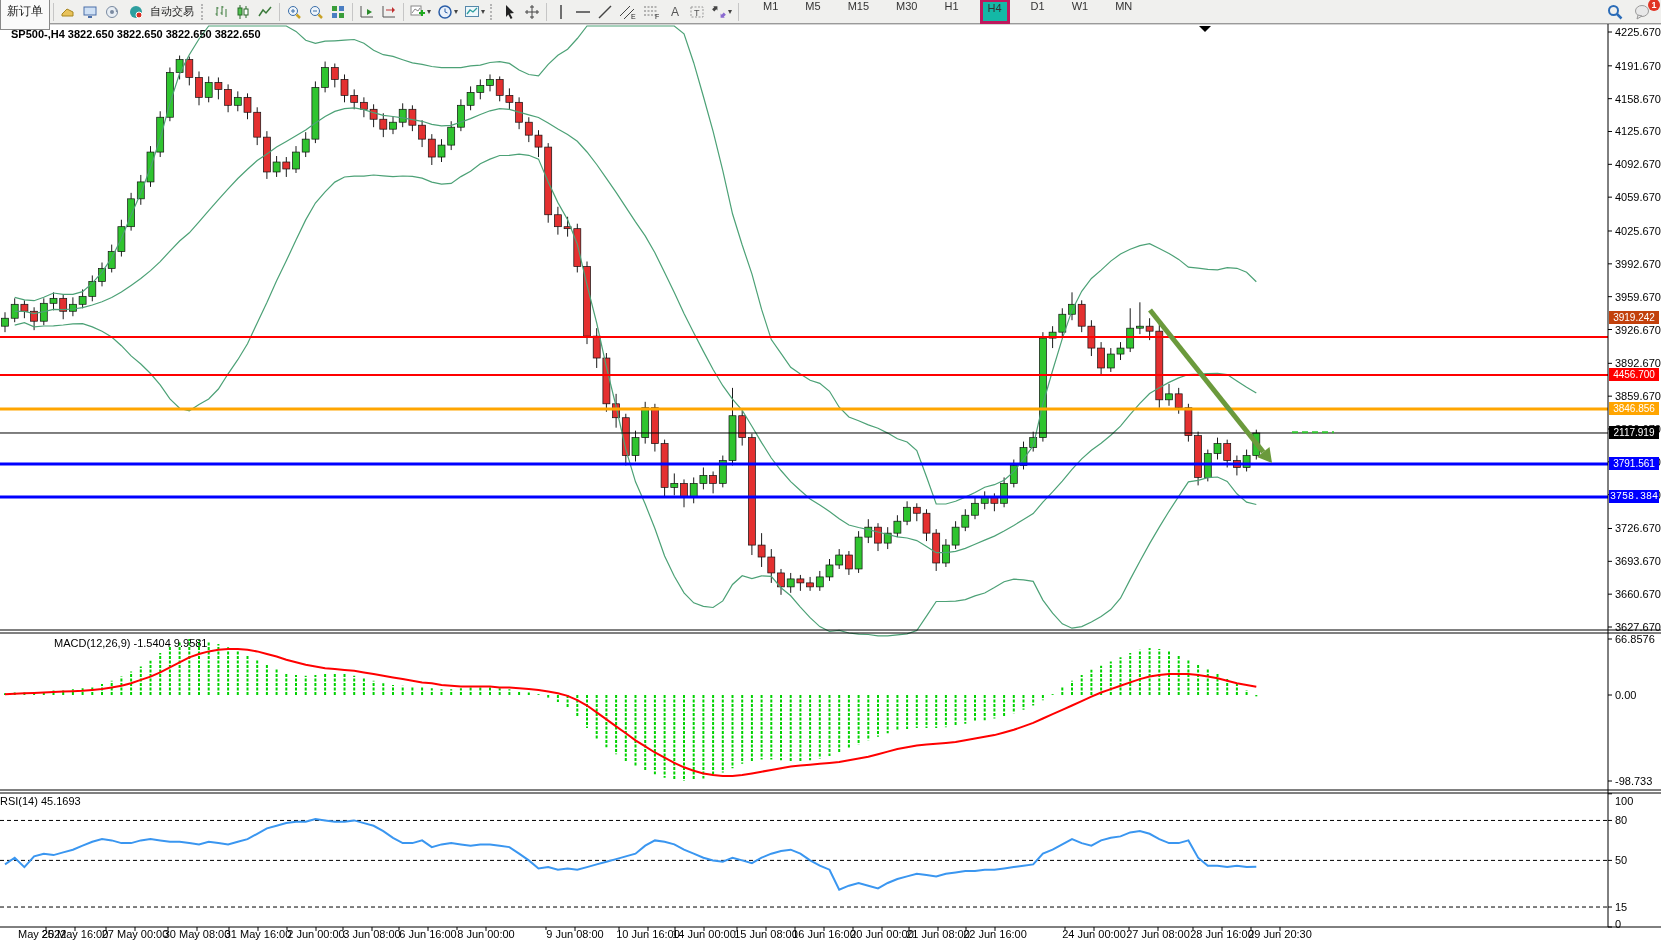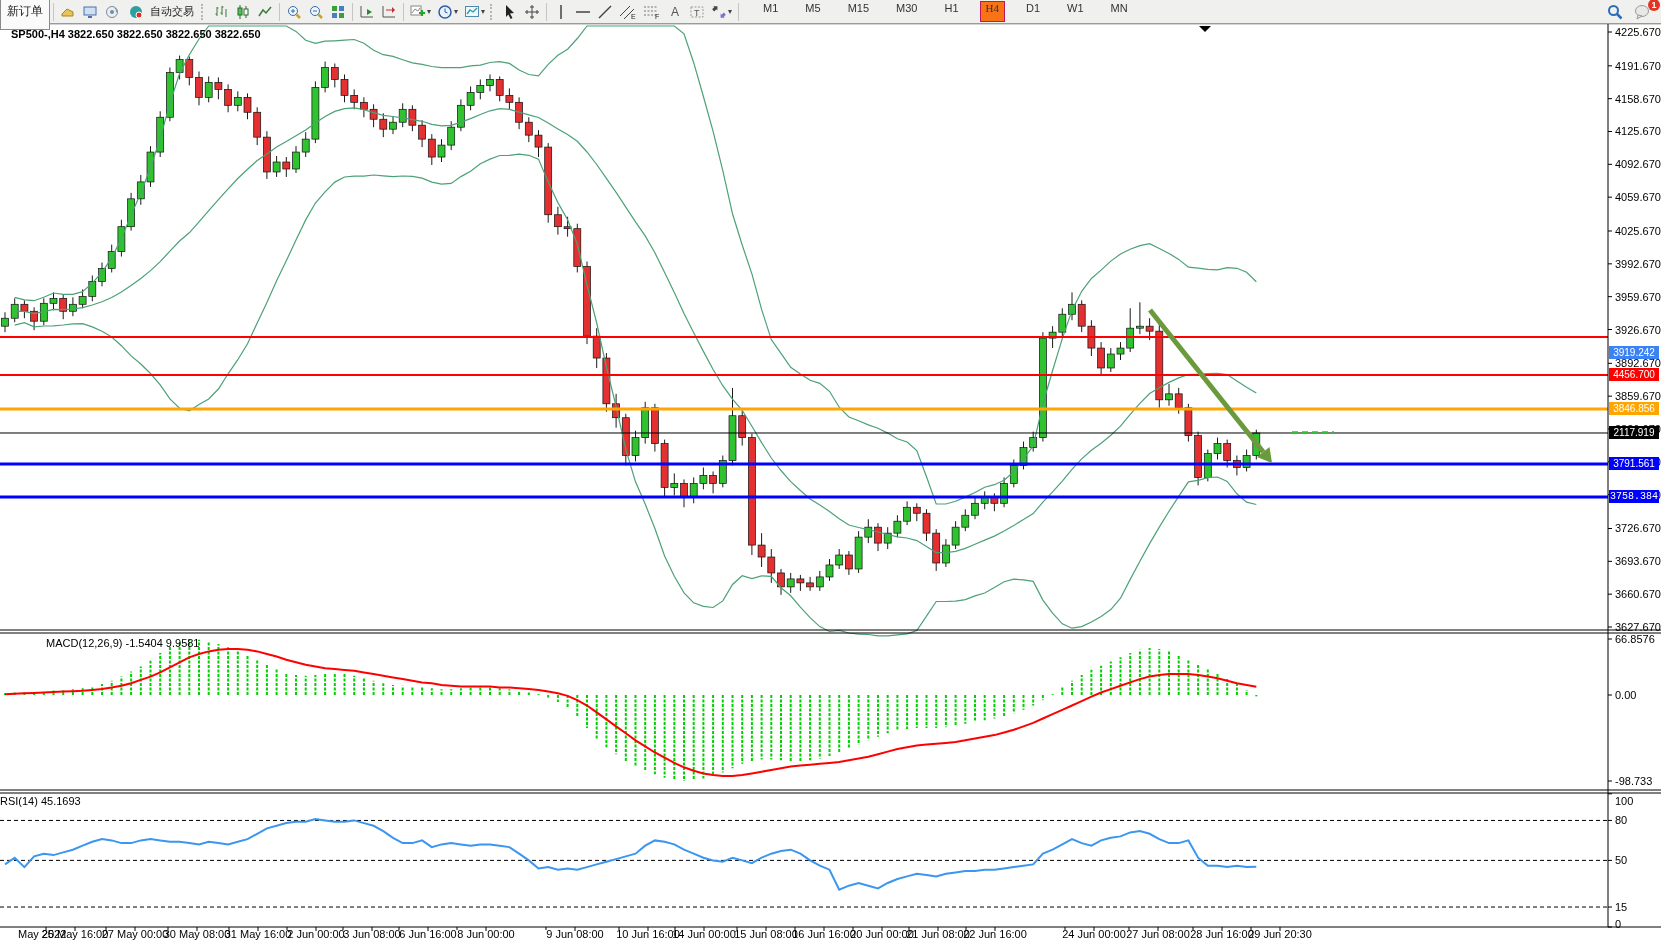"H4" .tf-btn.active { background: #f97316 -> #14b8a6; border: 1px solid #be185d -> 3px solid #be185d; font-family: Liberation Serif, serif -> none }
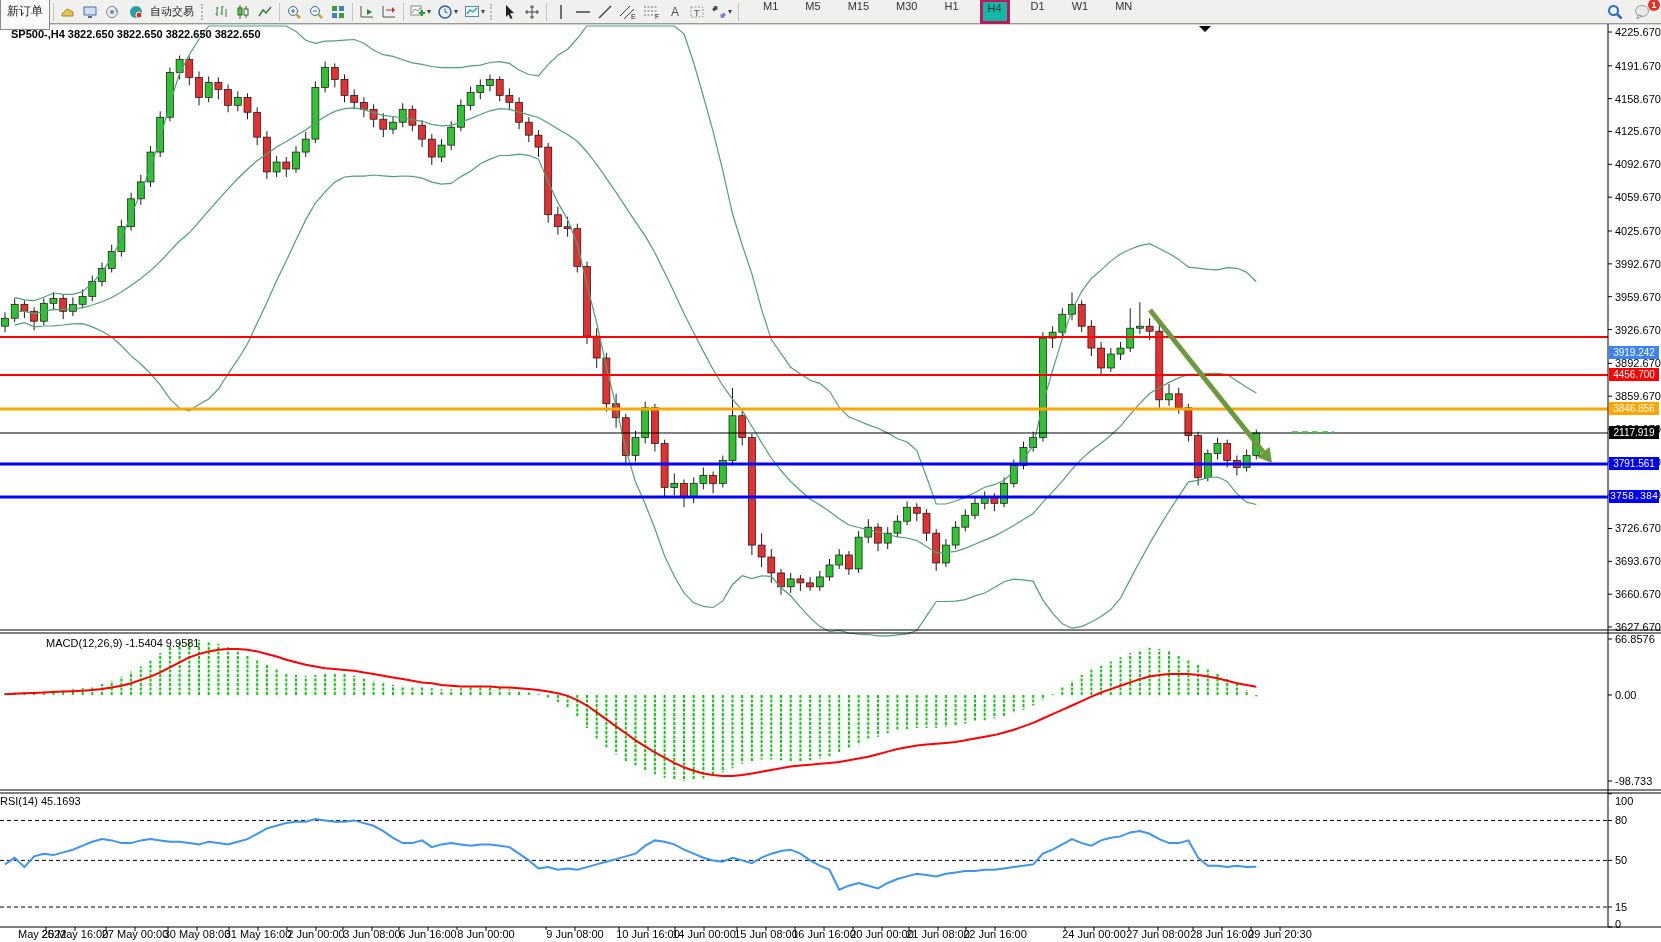"3919.242" div.price-tag { background: #3b82f6 -> #c2410c; top: 346px -> 311px }
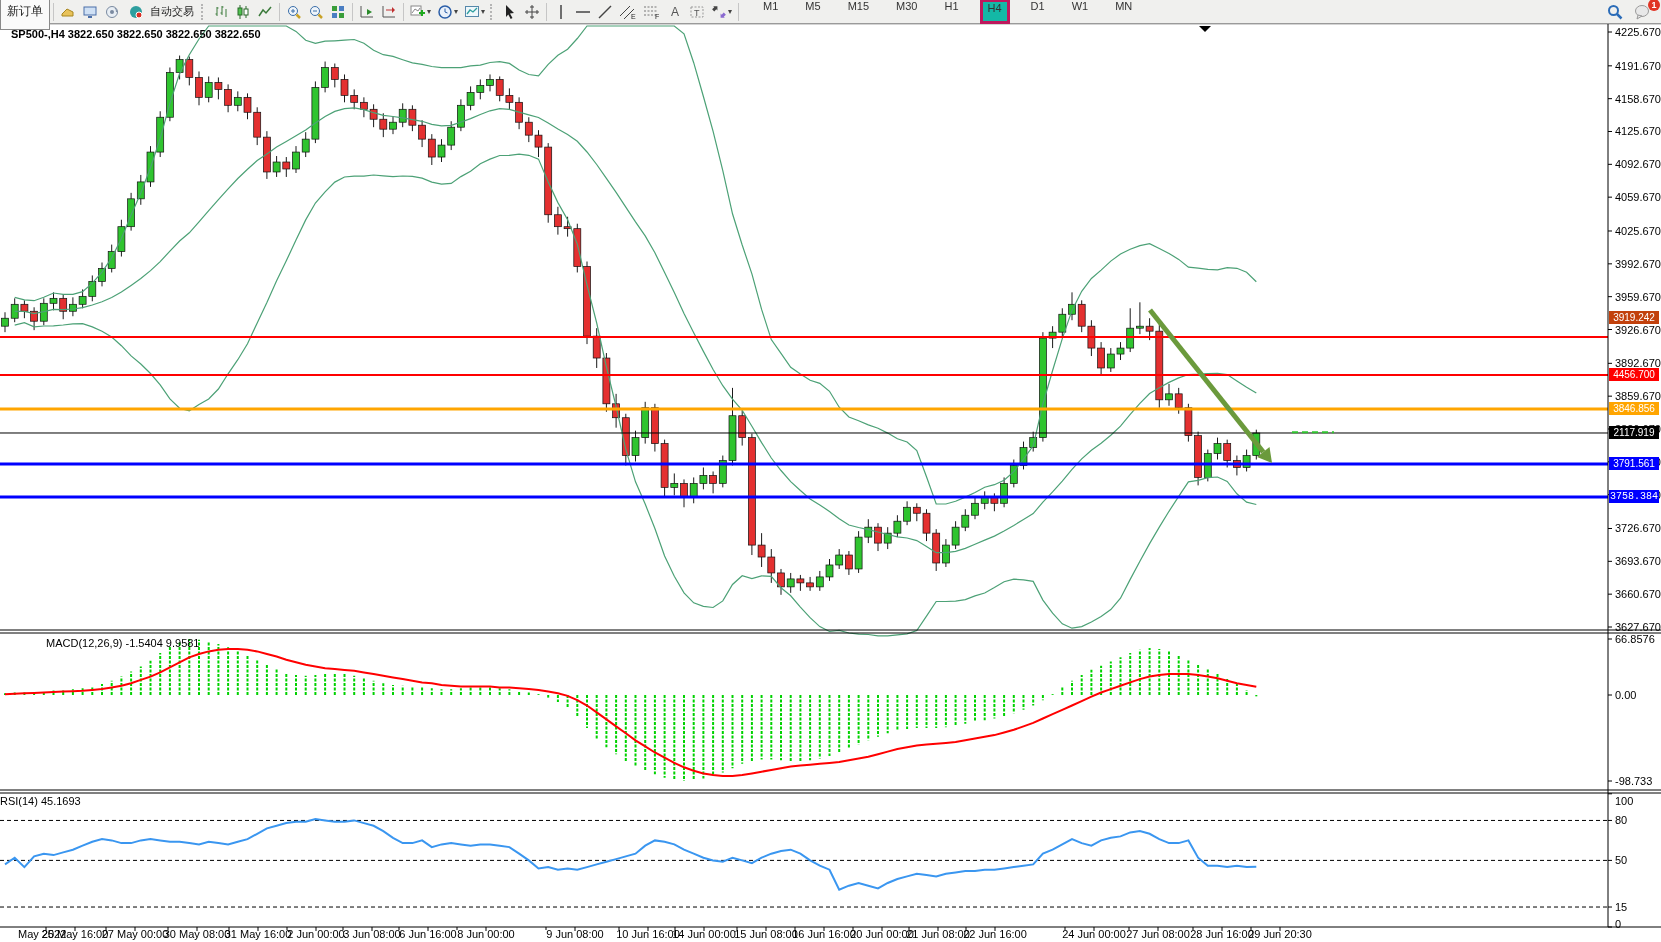"MACD(12,26,9) -1.5404 9.9581" div.pane-label { left: 2px -> 10px }
